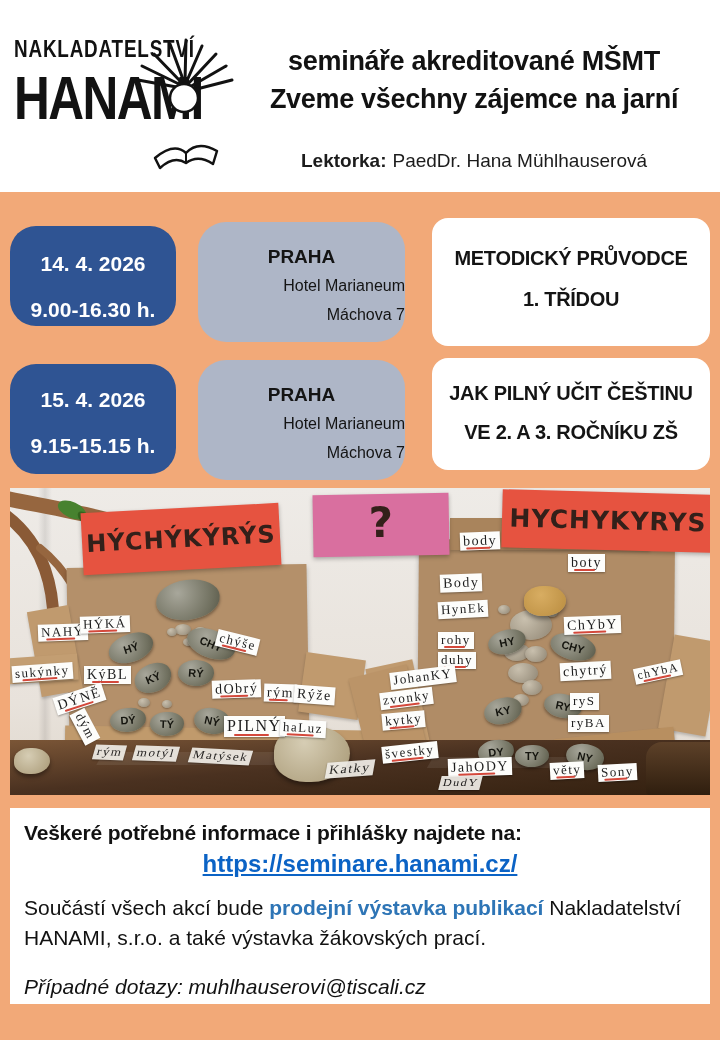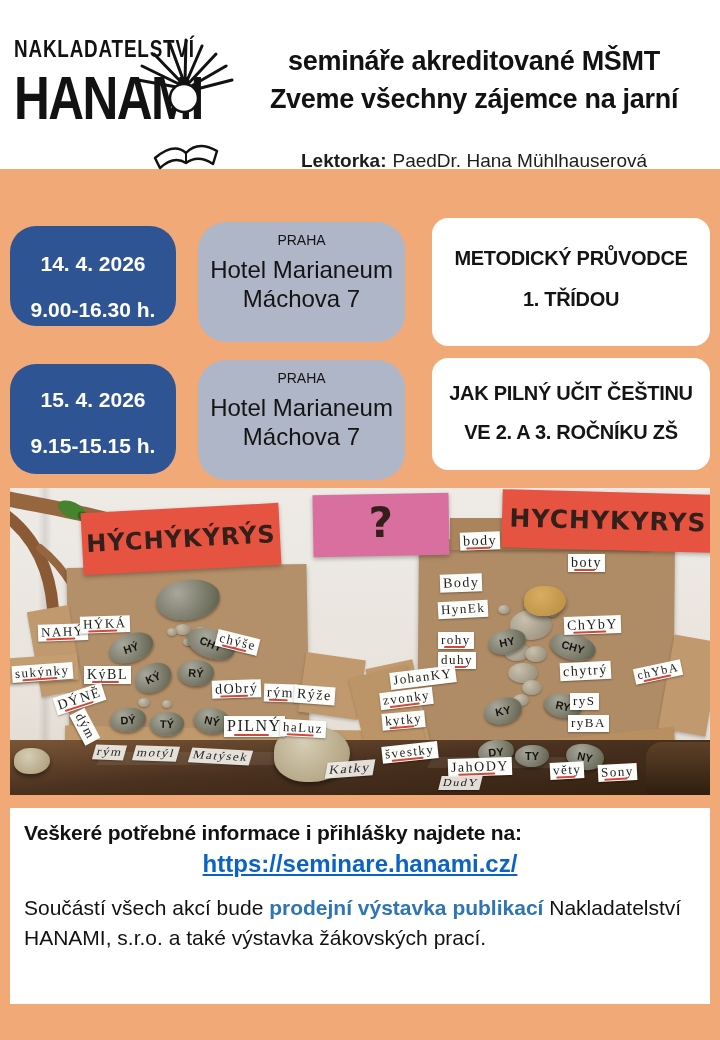"NAKLADATELSTVÍ" .header { height: 169px -> 192px }
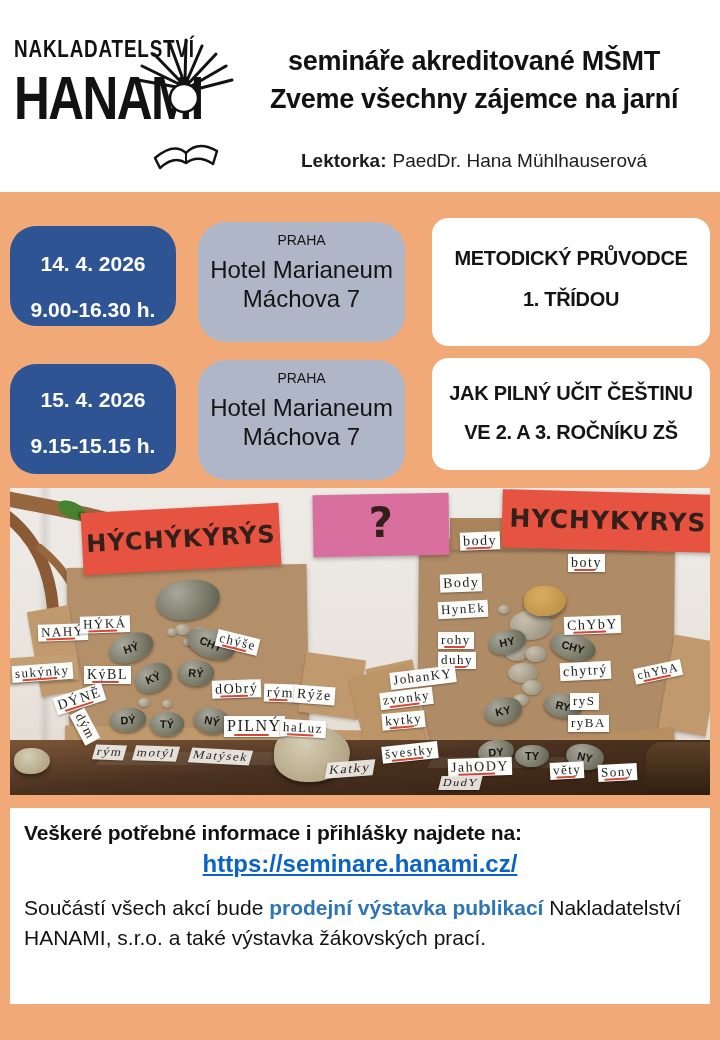"PRAHA" .b-loc .city { font-size: 14px -> 19px; font-weight: 400 -> 700; padding-top: 4px -> 20px }
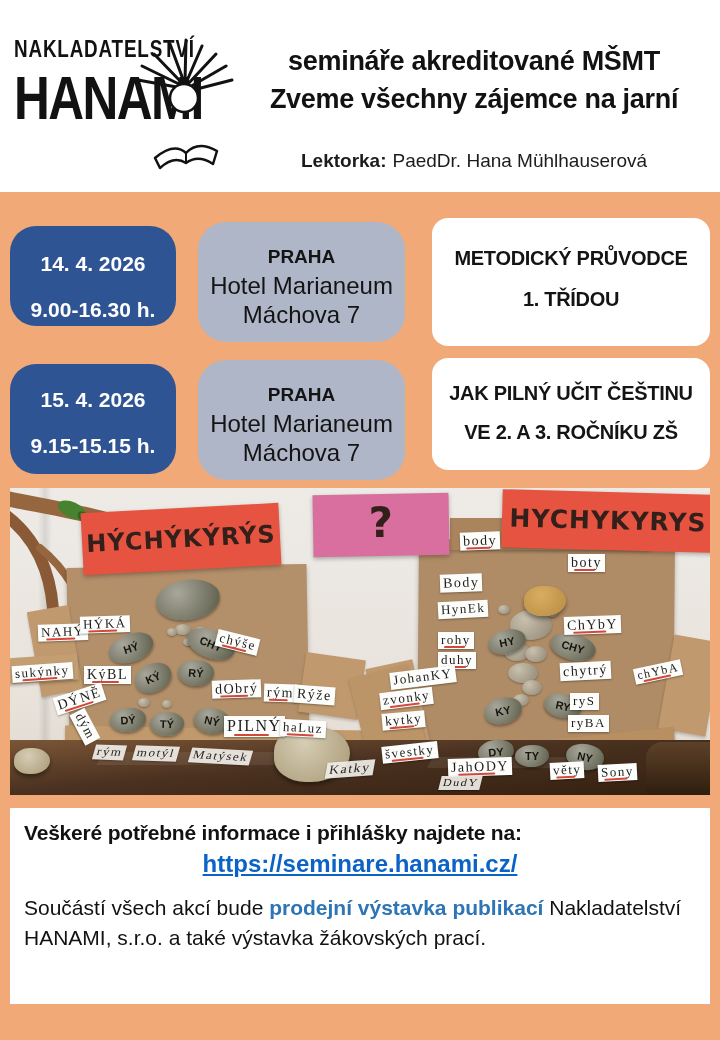"Hotel Marianeum" .b-loc .line { font-size: 24px -> 16px; text-align: none -> right }
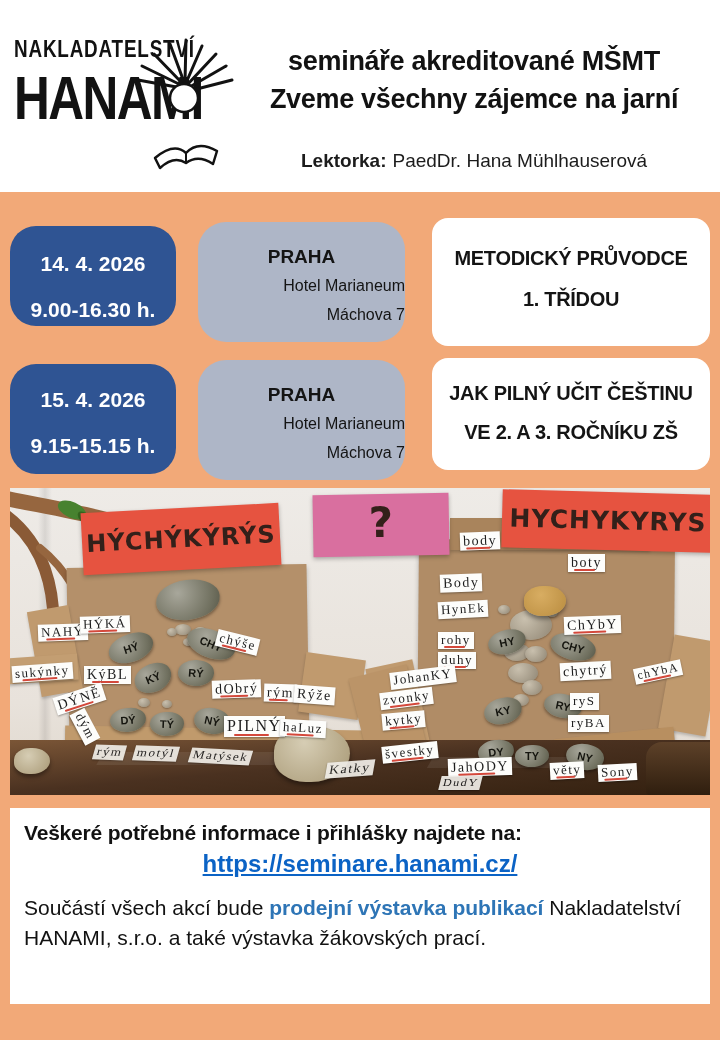"Případné dotazy:" div.f-contact { html: none -> <div>Případné dotazy: muhlhauserovi@tiscali.cz</div> }
